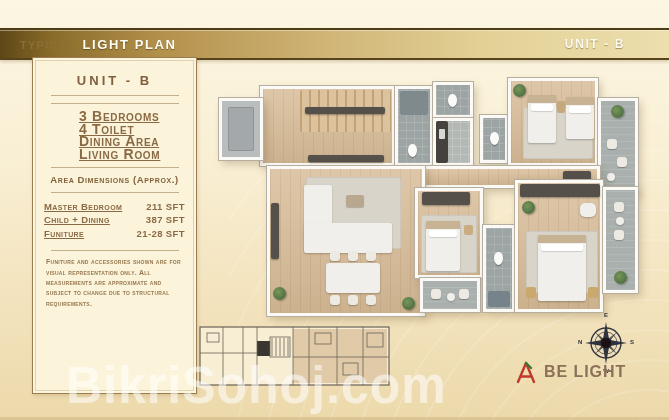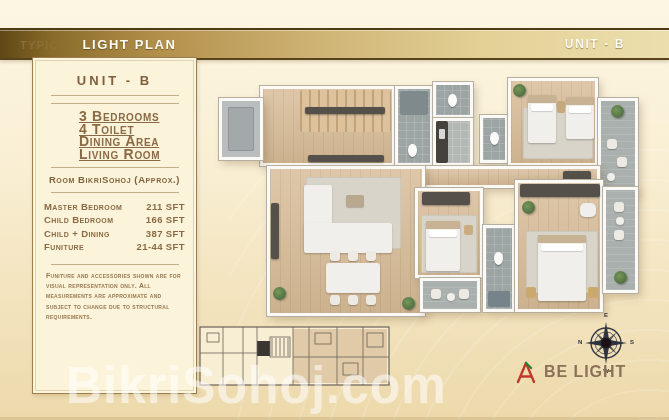"Room BikriSohoj (Approx.)" p.dims-title { text: Room BikriSohoj -> Area Dimensions }
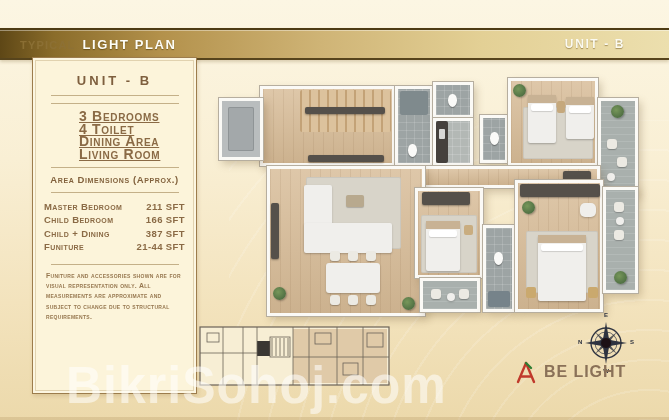"Master Bedroom" .dim-room { text-decoration: none -> underline }
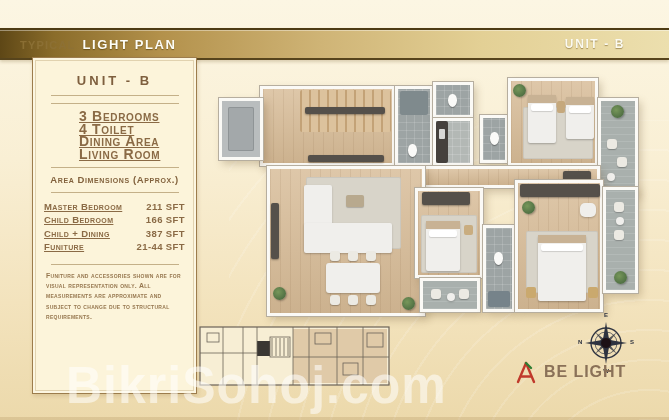"Child Bedroom" div.dim-row { html: <div> <span>Child Bedroom</span> <span>166 SFT</span> </div> -> none }
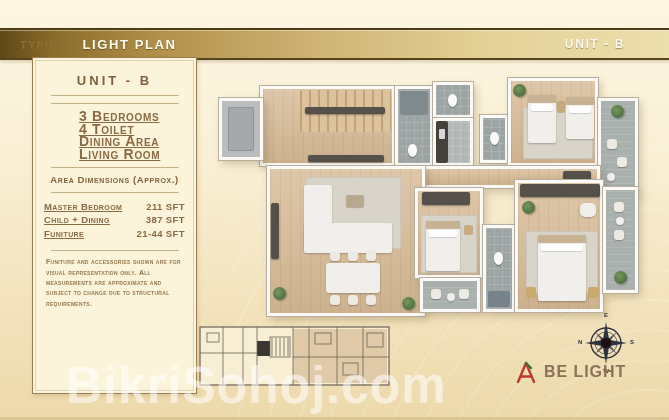"21-44 SFT" span.dim-area { text: 21-44 -> 21-28 }
